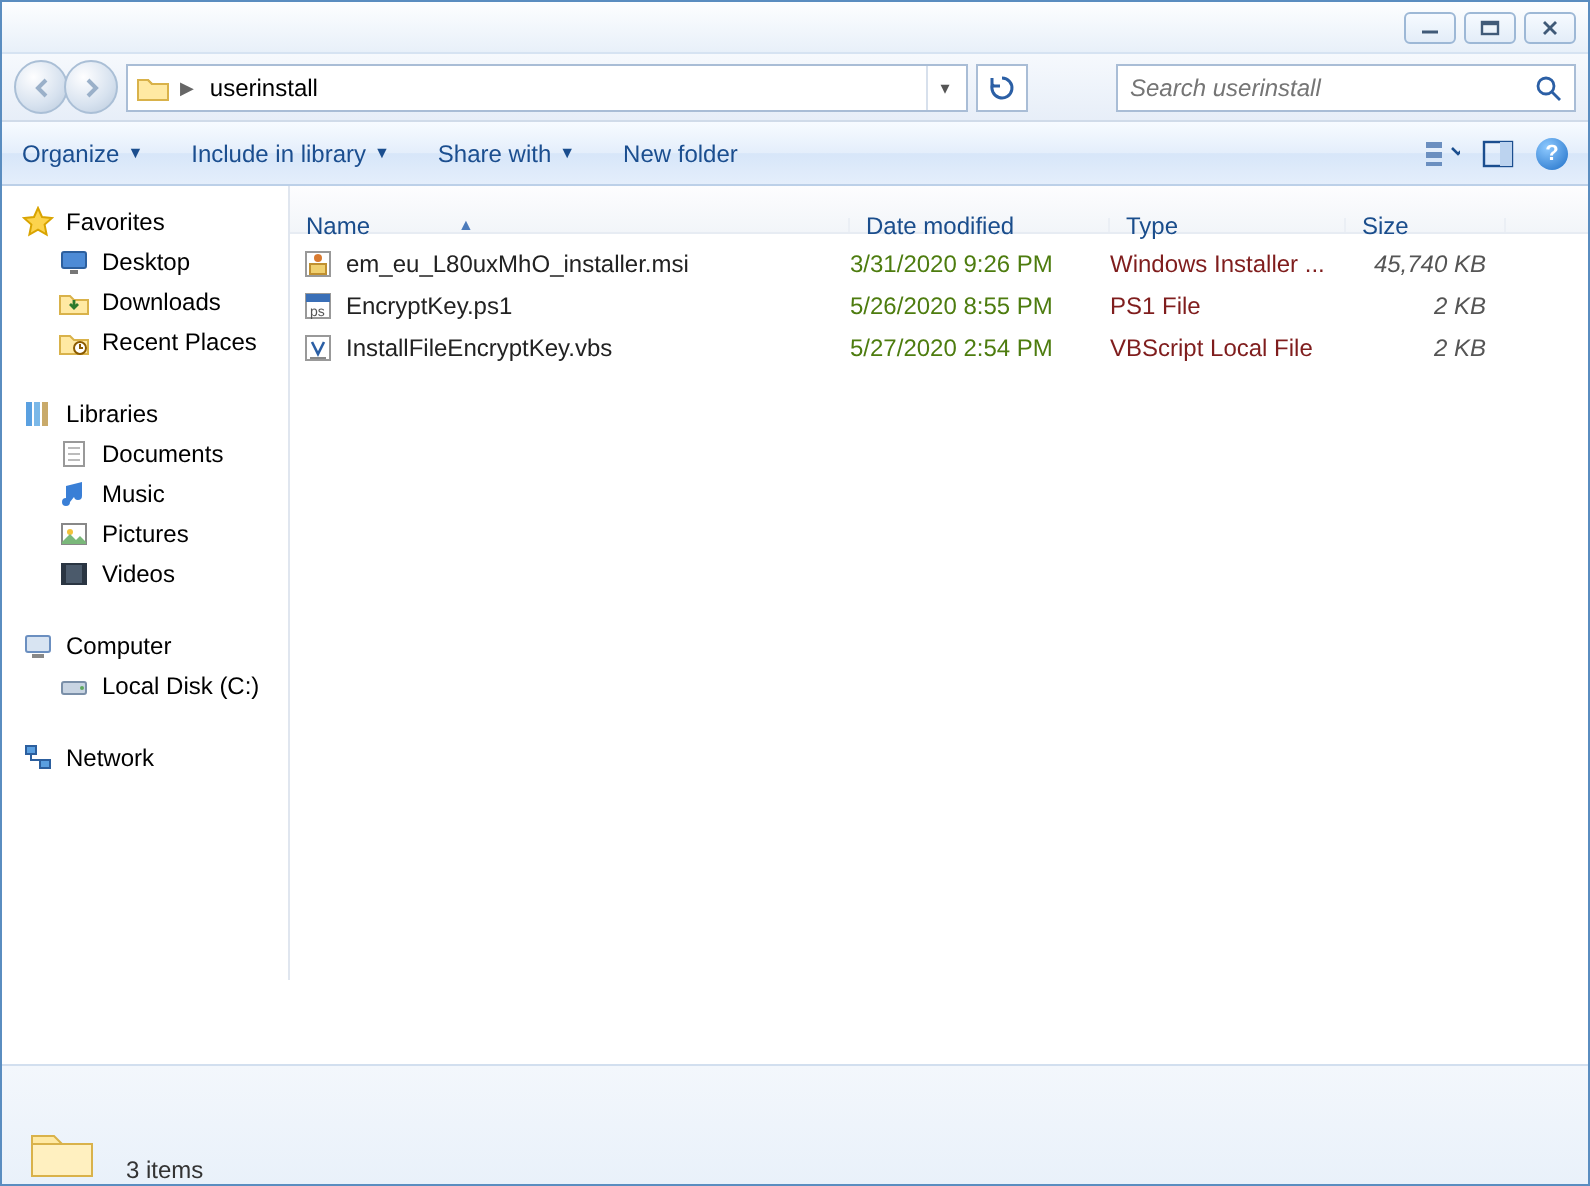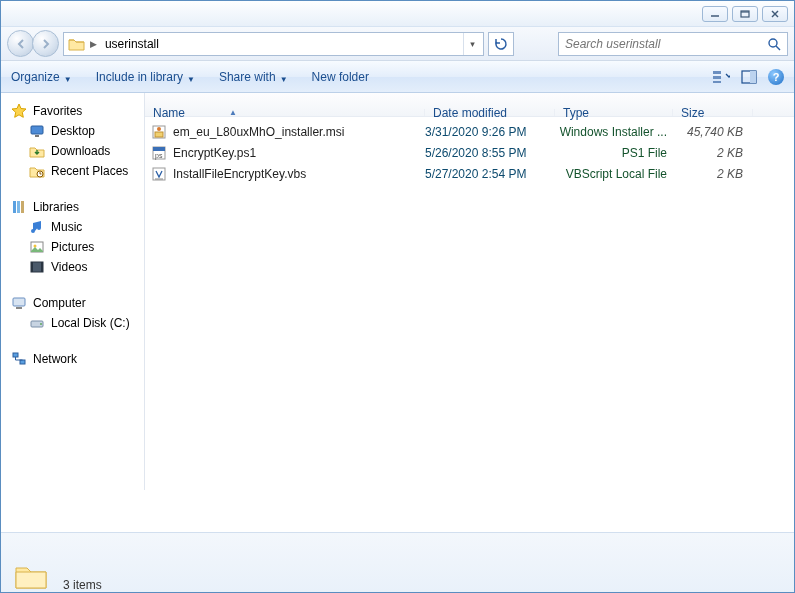"Organize" .toolbar .item { align-items: flex-end -> center }
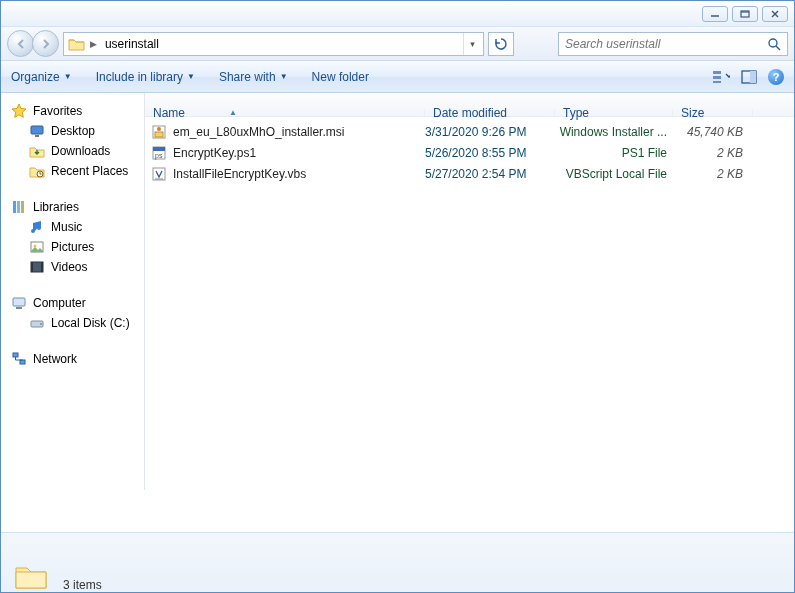"3/31/2020 9:26 PM" .row .c-date { color: #0c4a6e -> #4d7c0f }
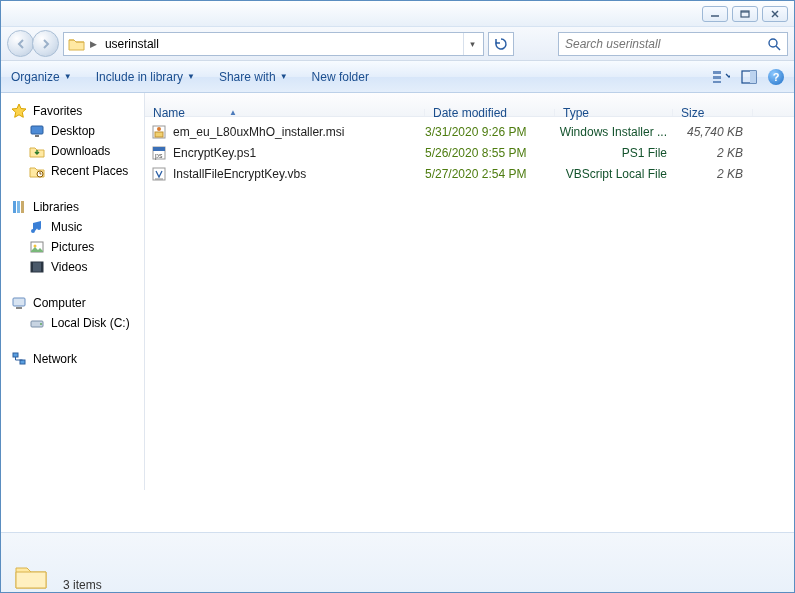"Windows Installer ..." .row .c-type { color: #14532d -> #7f1d1d; text-align: right -> none }
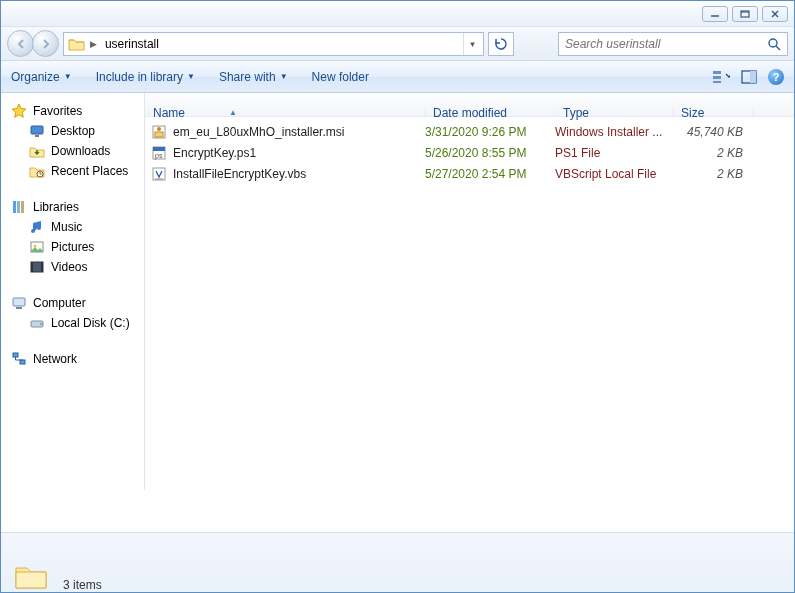"Documents" div.nav-item { html: none -> <div> <span> <svg> <rect></rect> <line></line> <line></line> <line></line> </svg> </span> <span>Documents</span> </div> }
